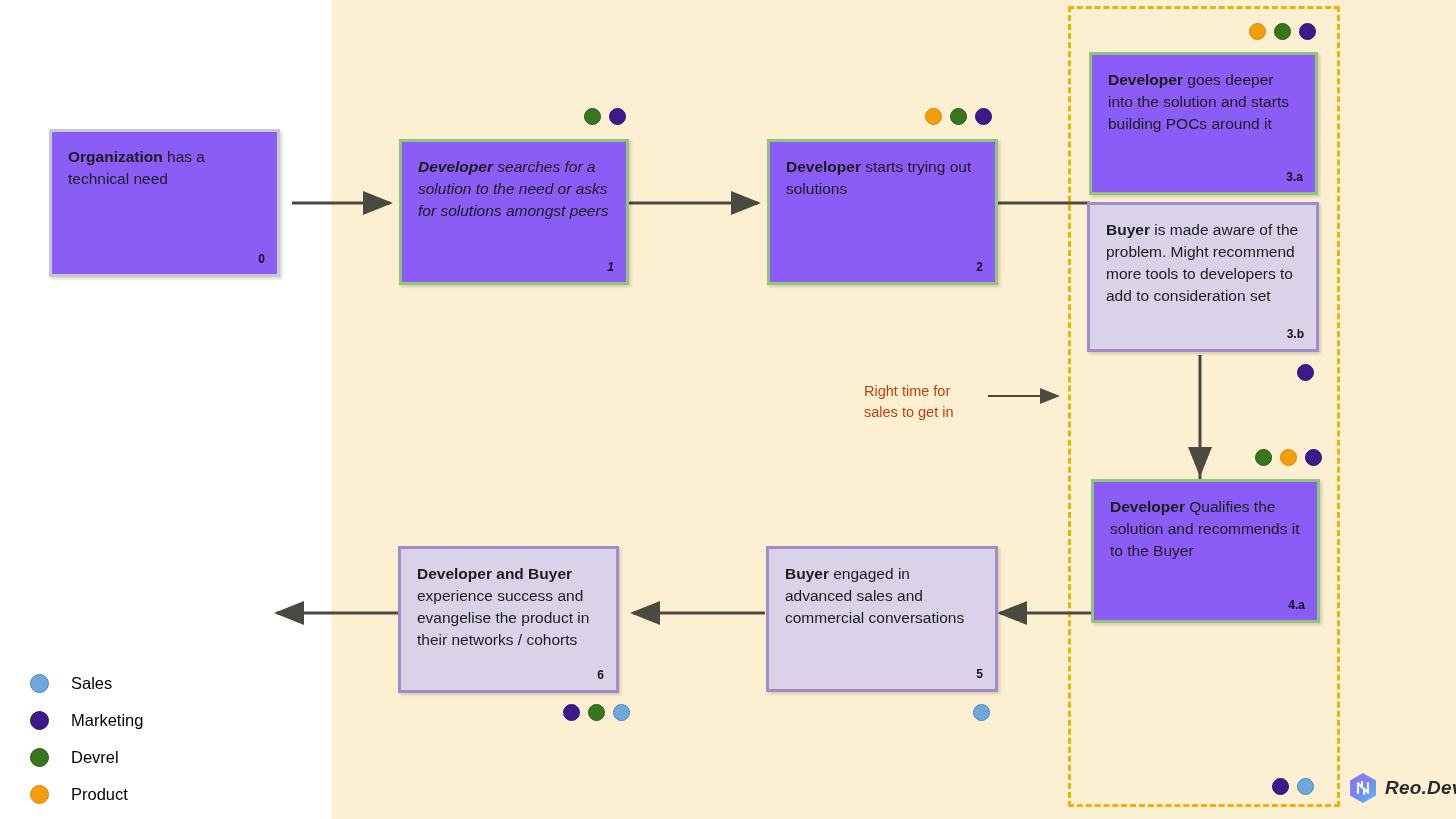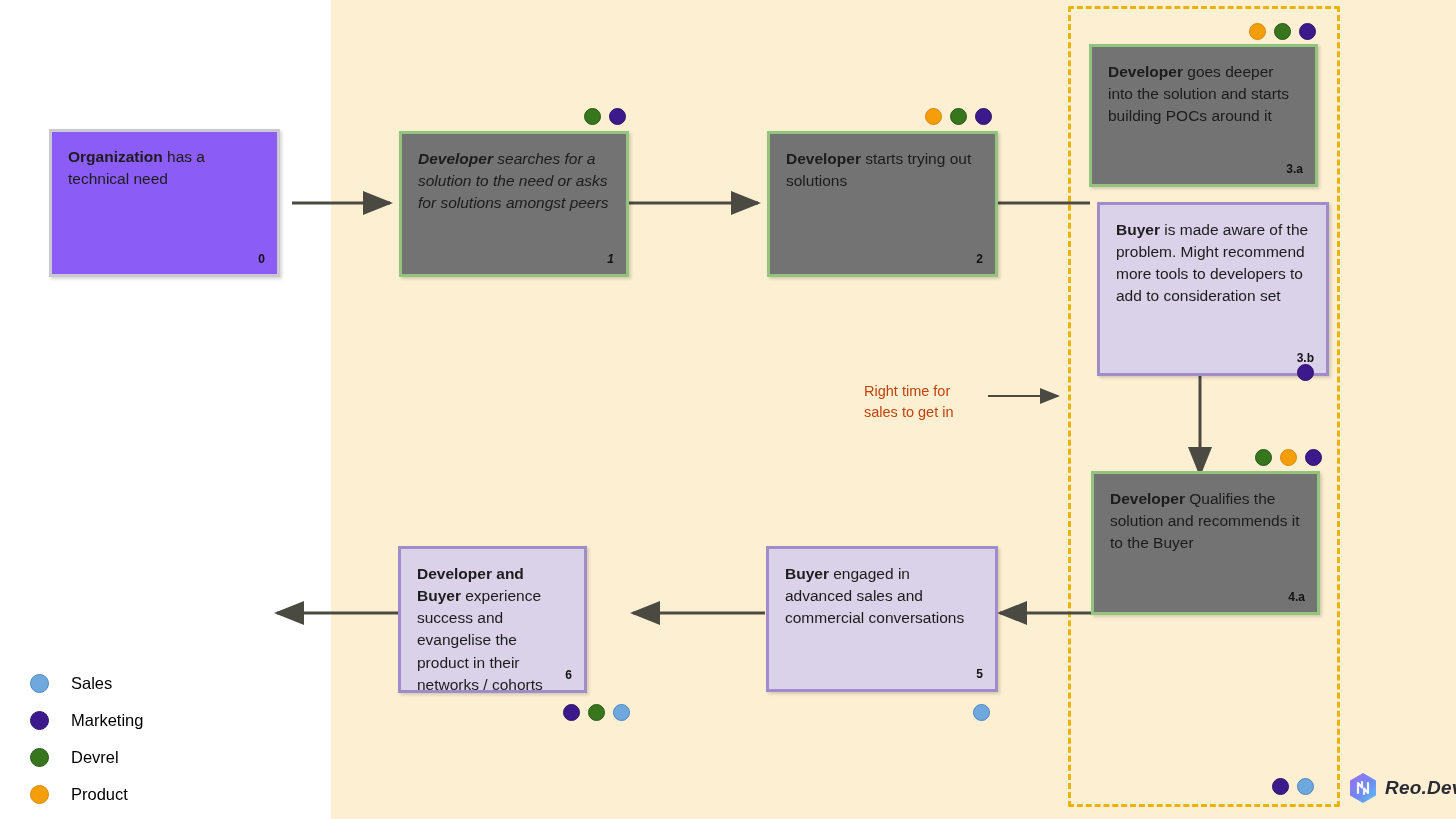"Developer goes deeper into the" .node.green { background: #737373 -> #8b5cf6; margin-top: none -> 8px }
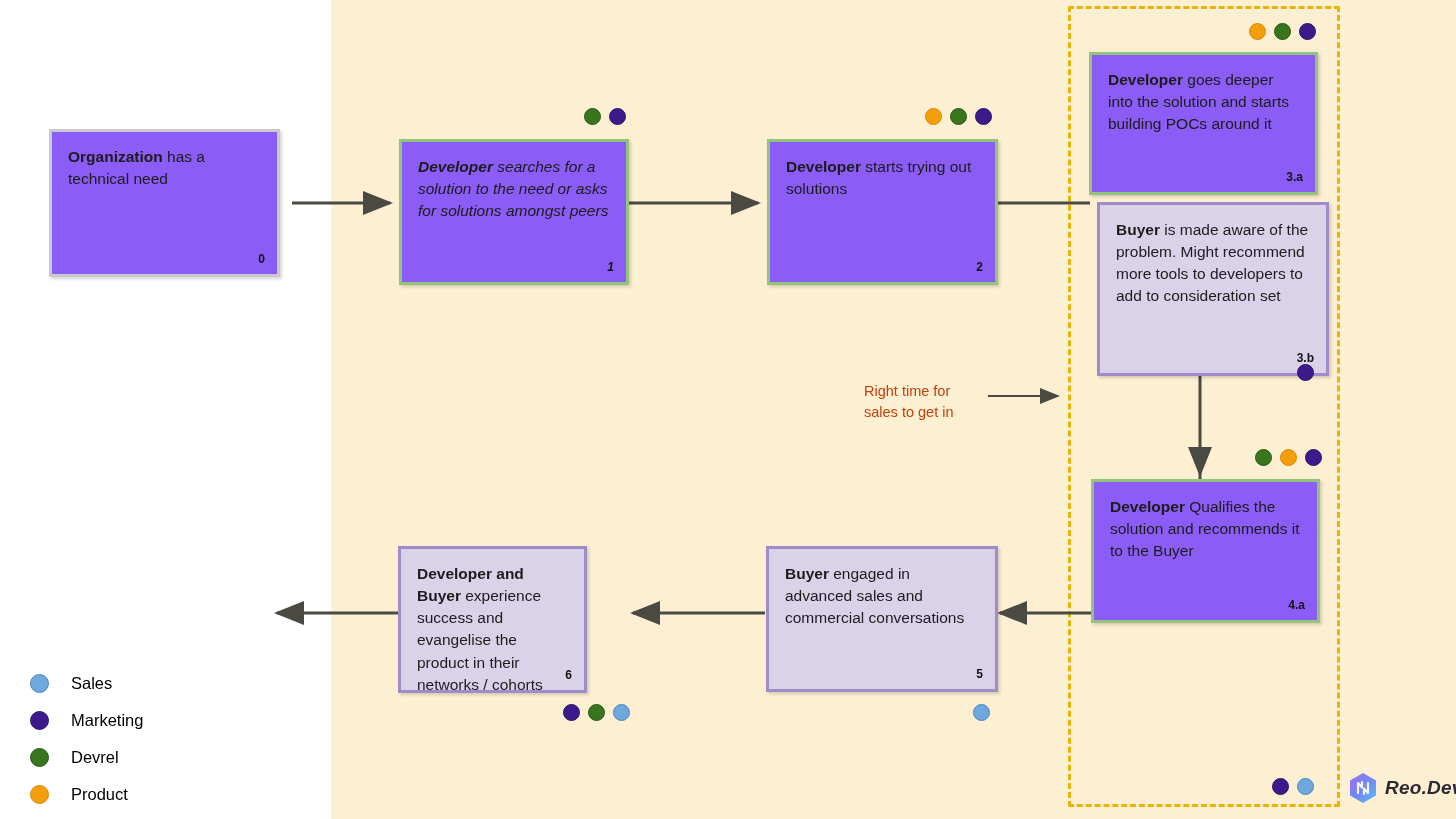"Buyer is made aware of" div.node { height: 174px -> 150px; margin-left: 10px -> none }
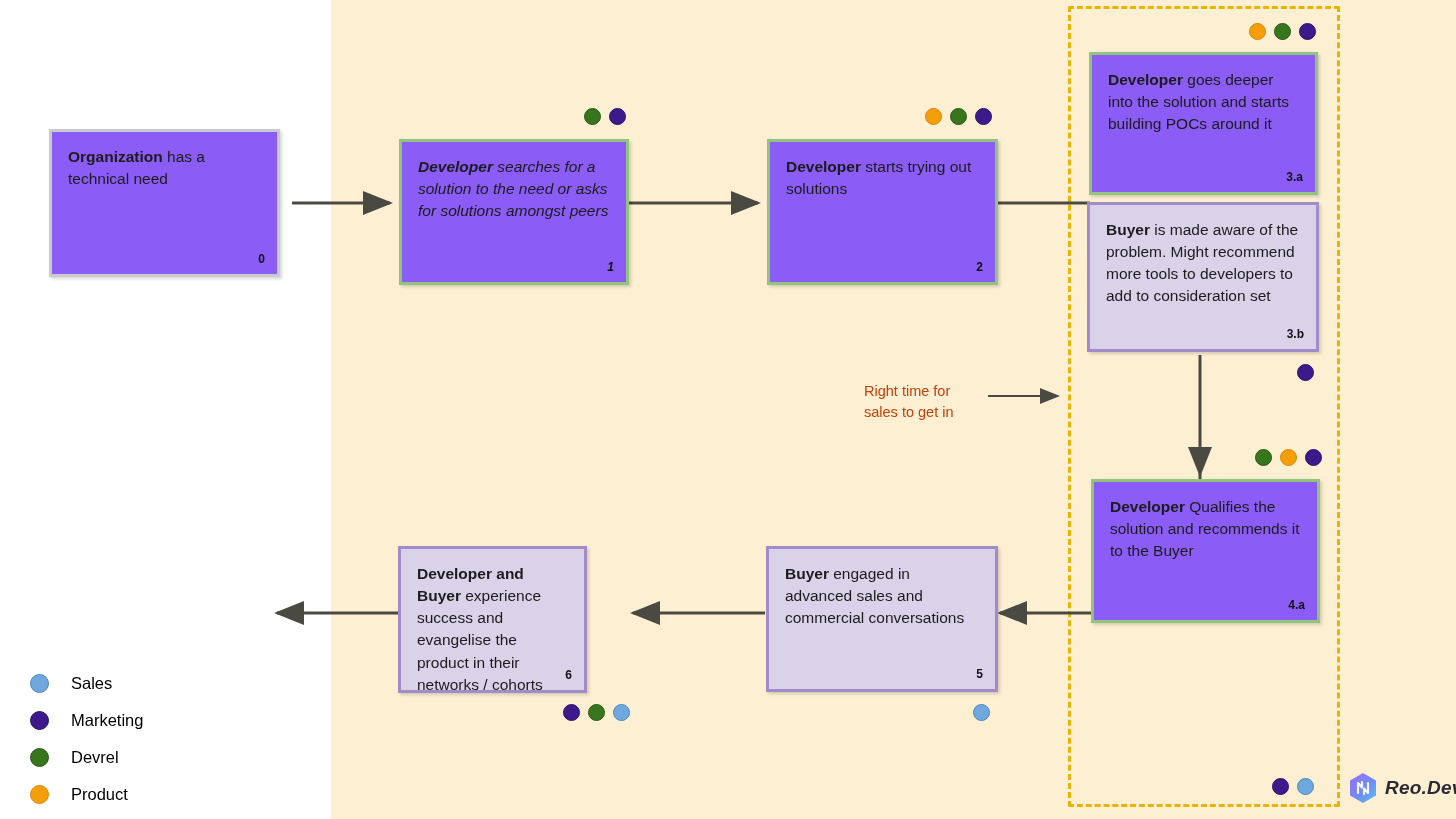"Developer and Buyer experience success" div.node { width: 189px -> 221px }
